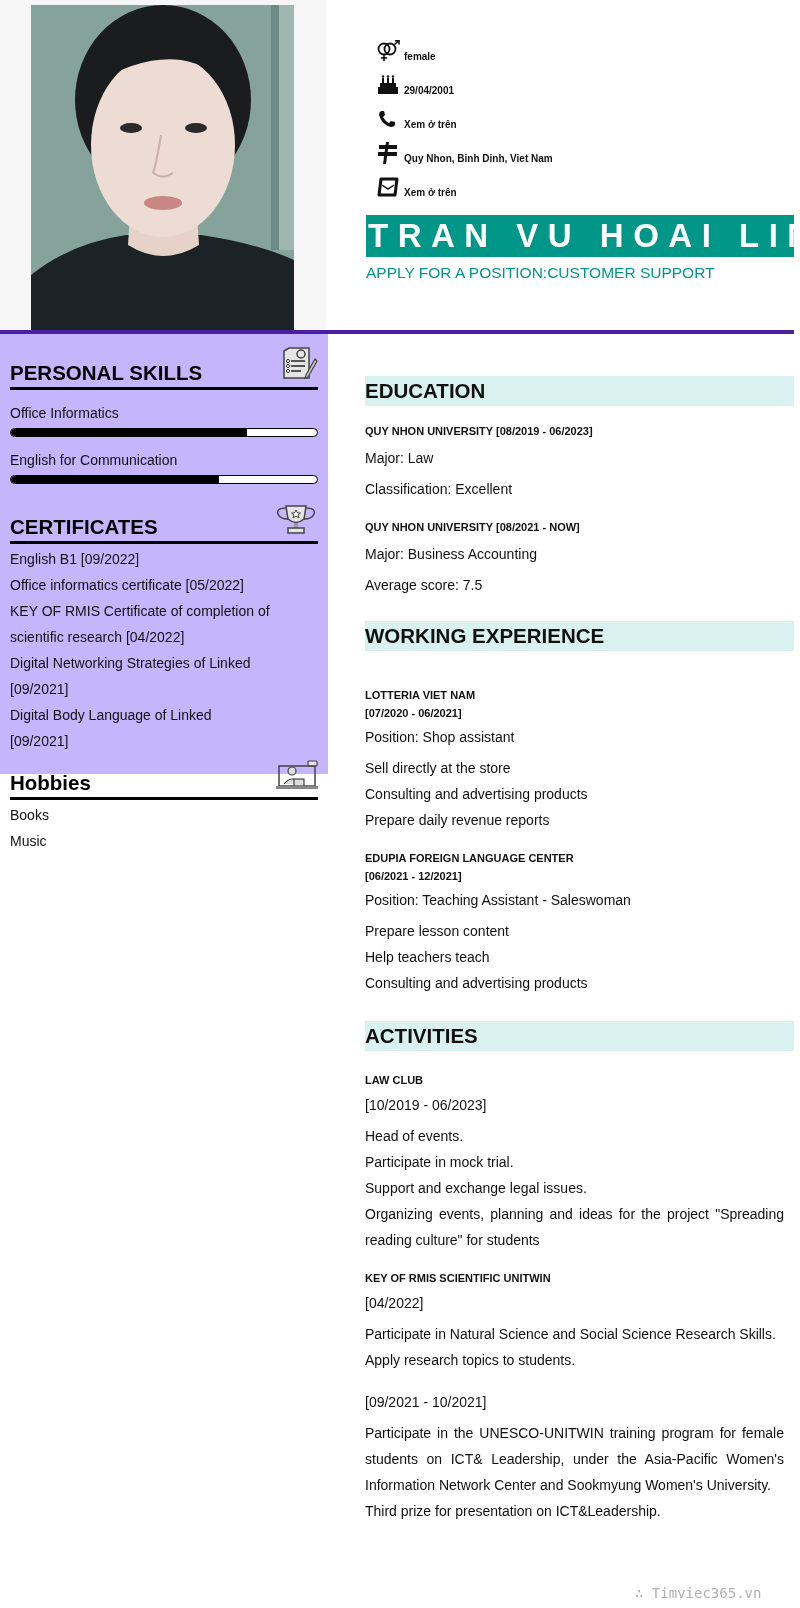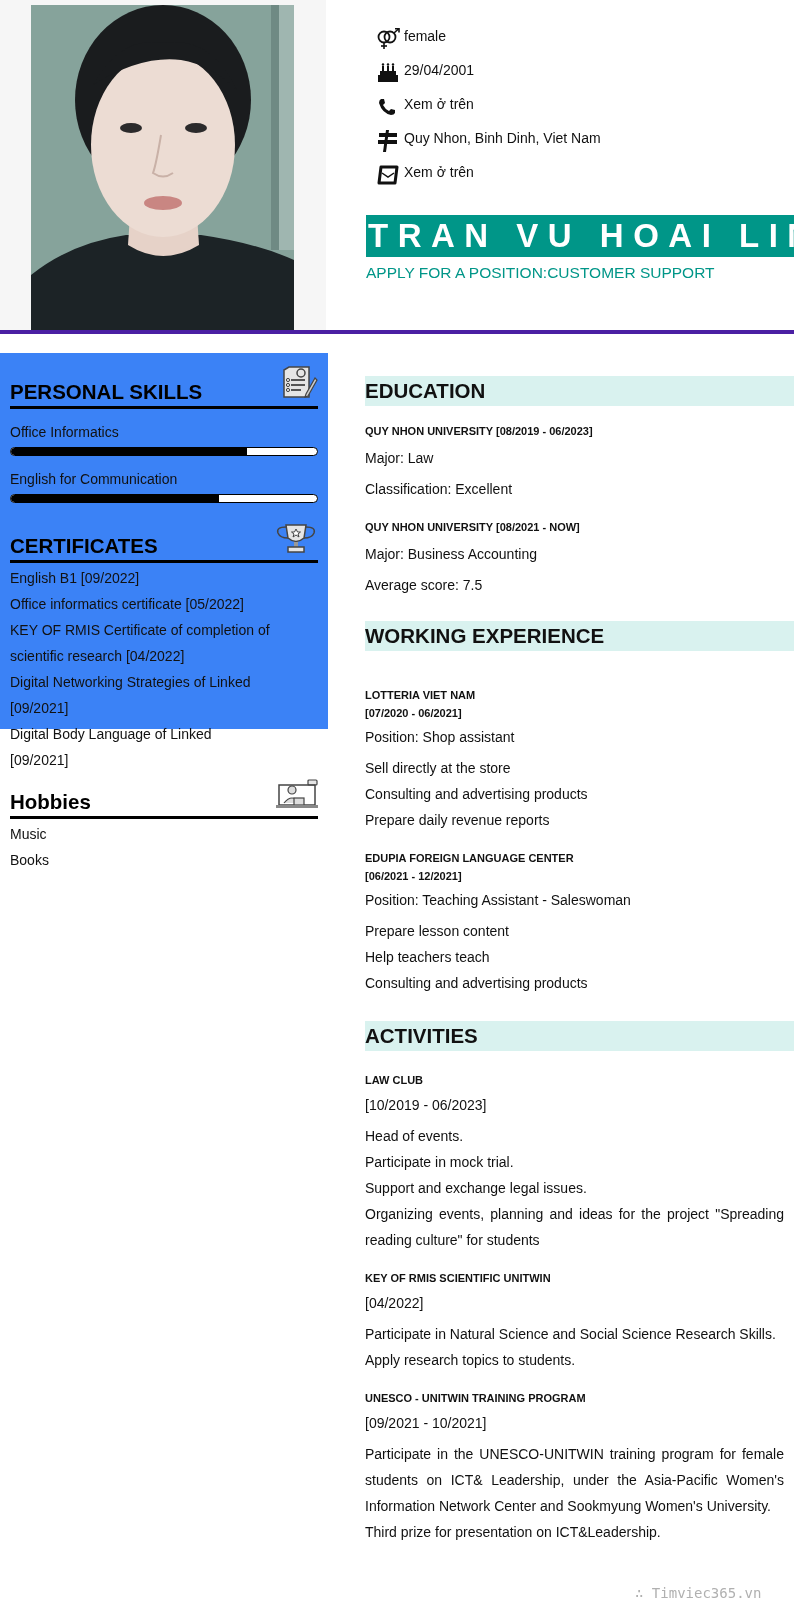"female" .contact-row { align-items: flex-start -> flex-end; font-size: 14px -> 10px; font-weight: none -> bold }
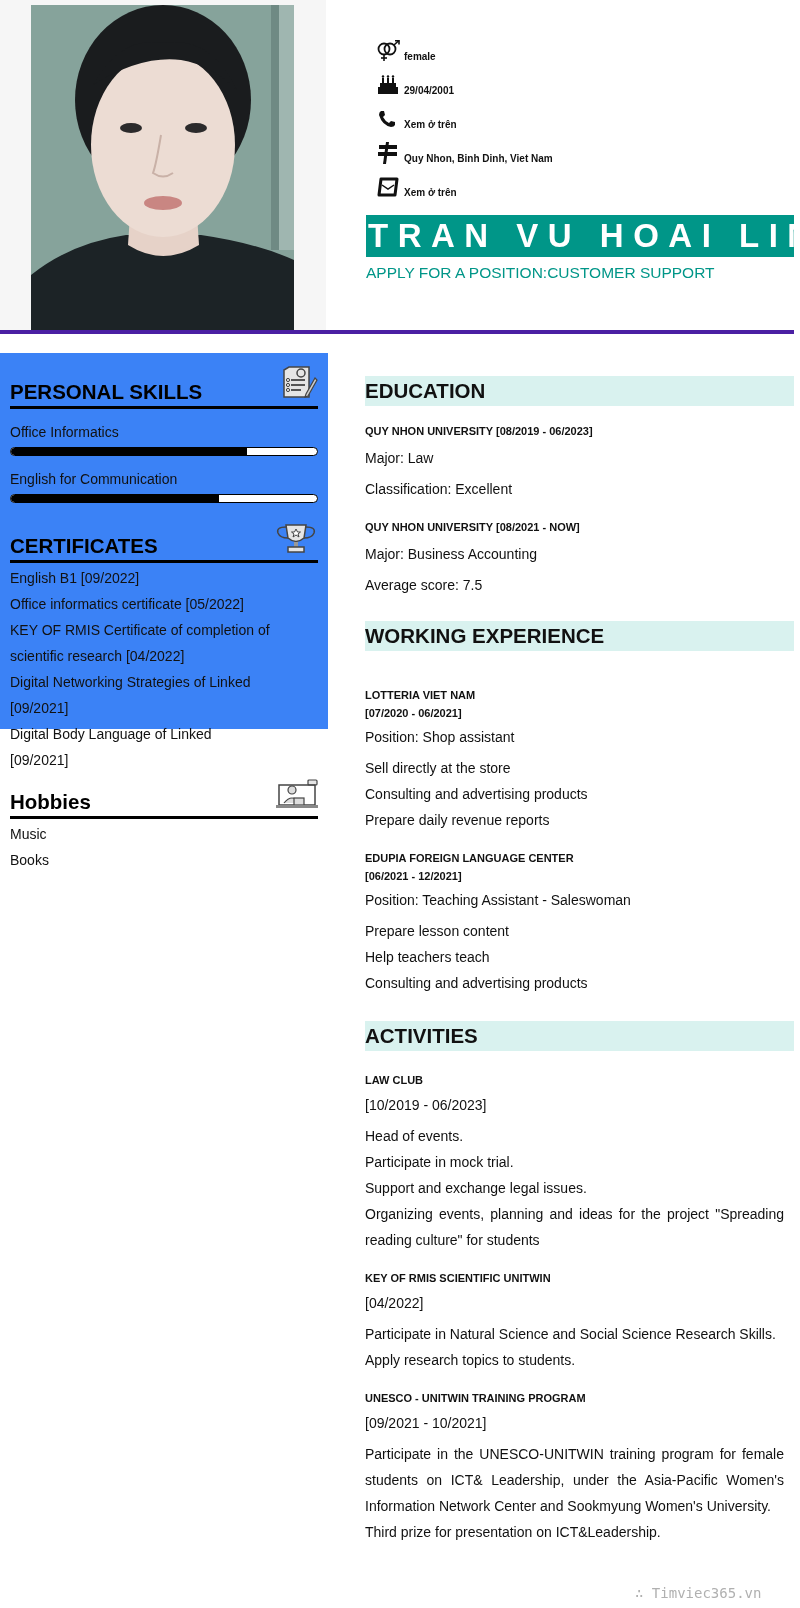"PERSONAL SKILLS" .left-col { background: #3b82f6 -> #c4b5fd; height: 376px -> 440px; margin-top: 19px -> none }
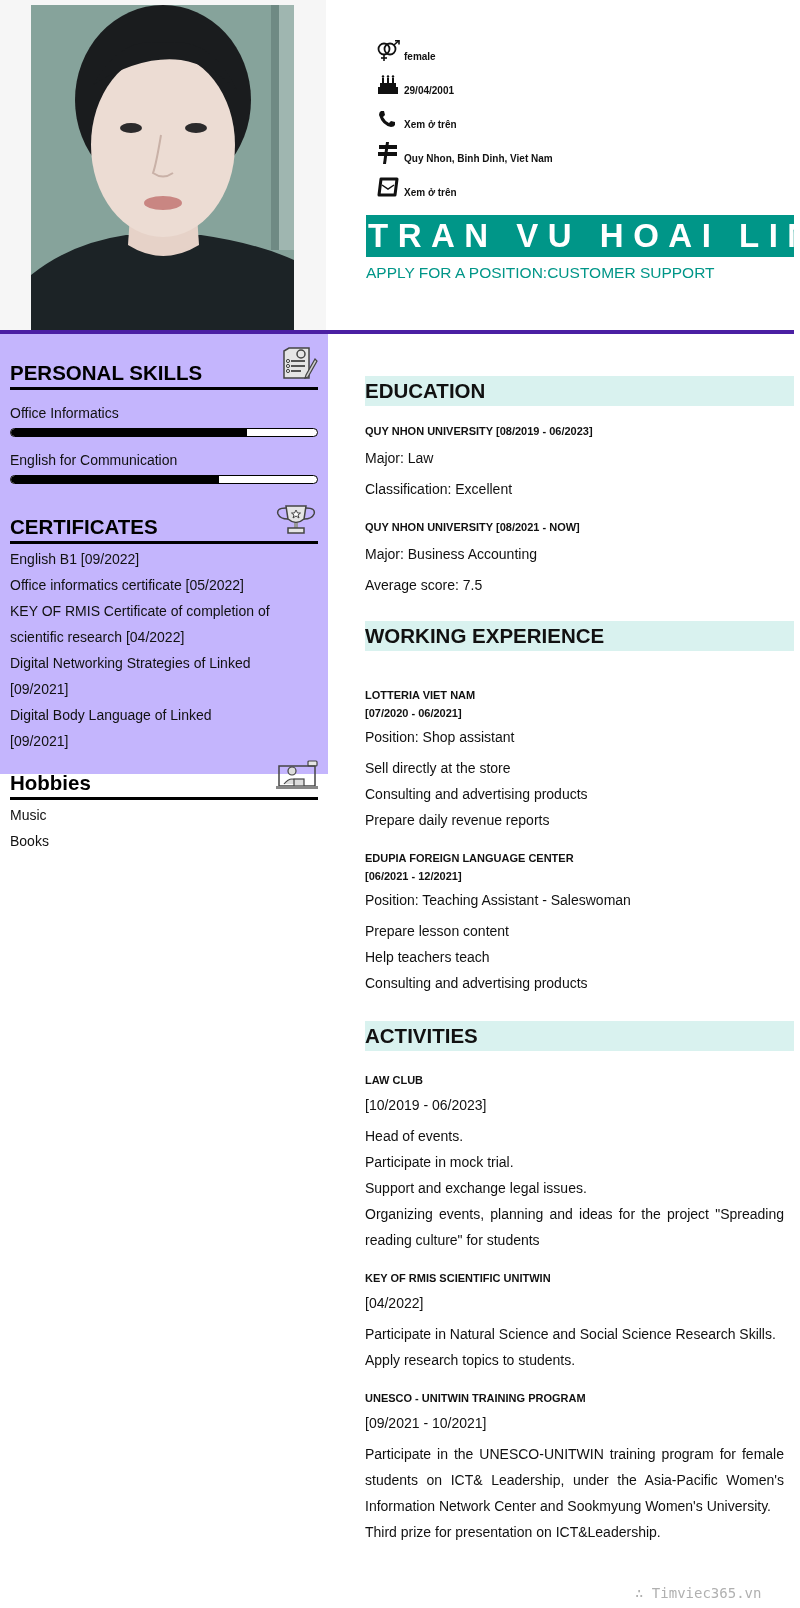"Music" div.hobby-item { order: before "Books" -> after "Books" }
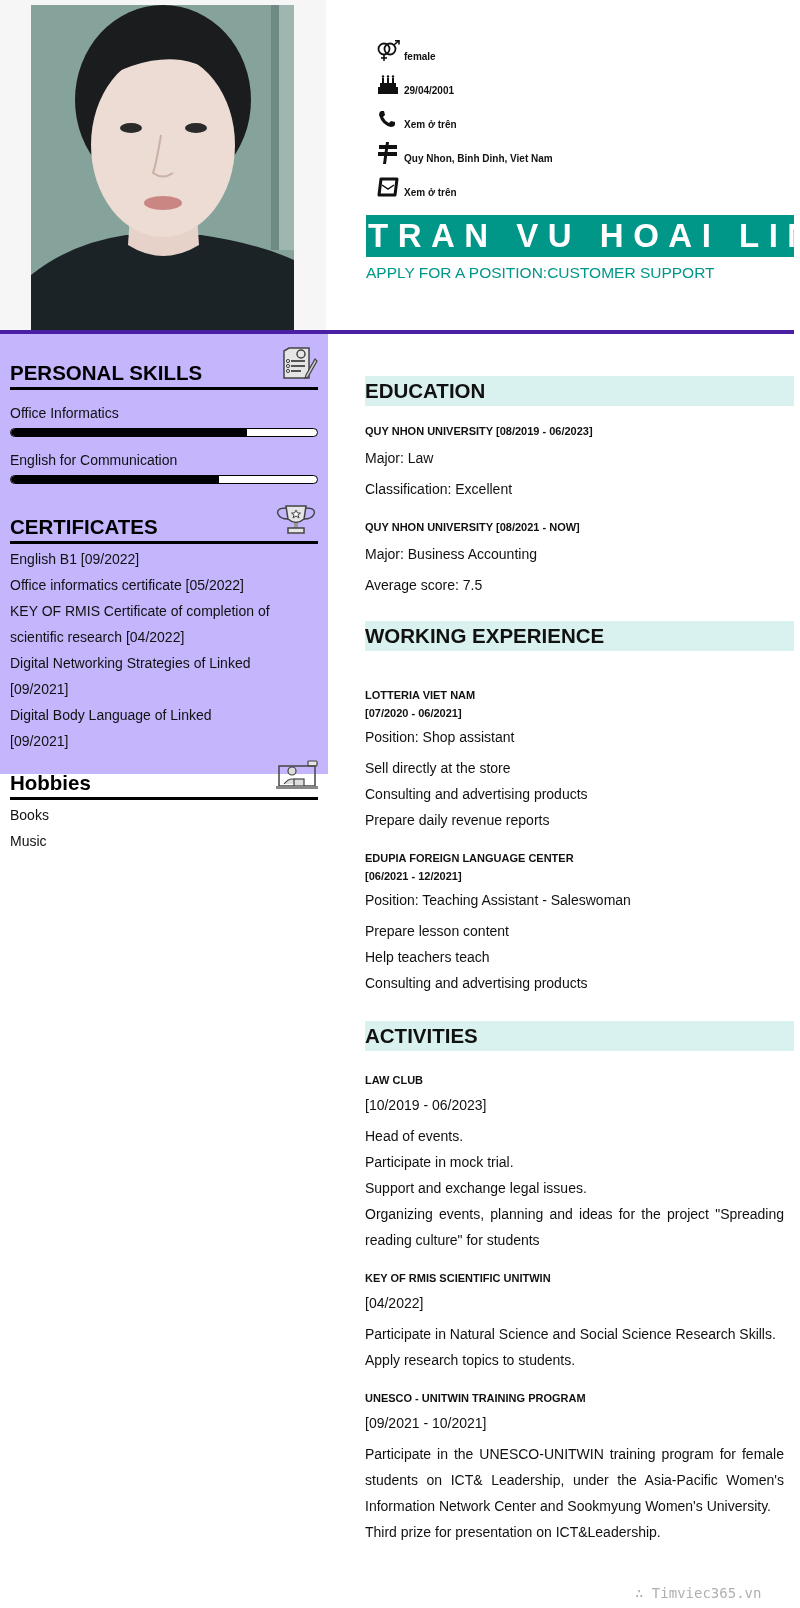"UNESCO - UNITWIN TRAINING PROGRAM" div.entry-title { html: <div>UNESCO - UNITWIN TRAINING PROGRAM</div> -> none }
